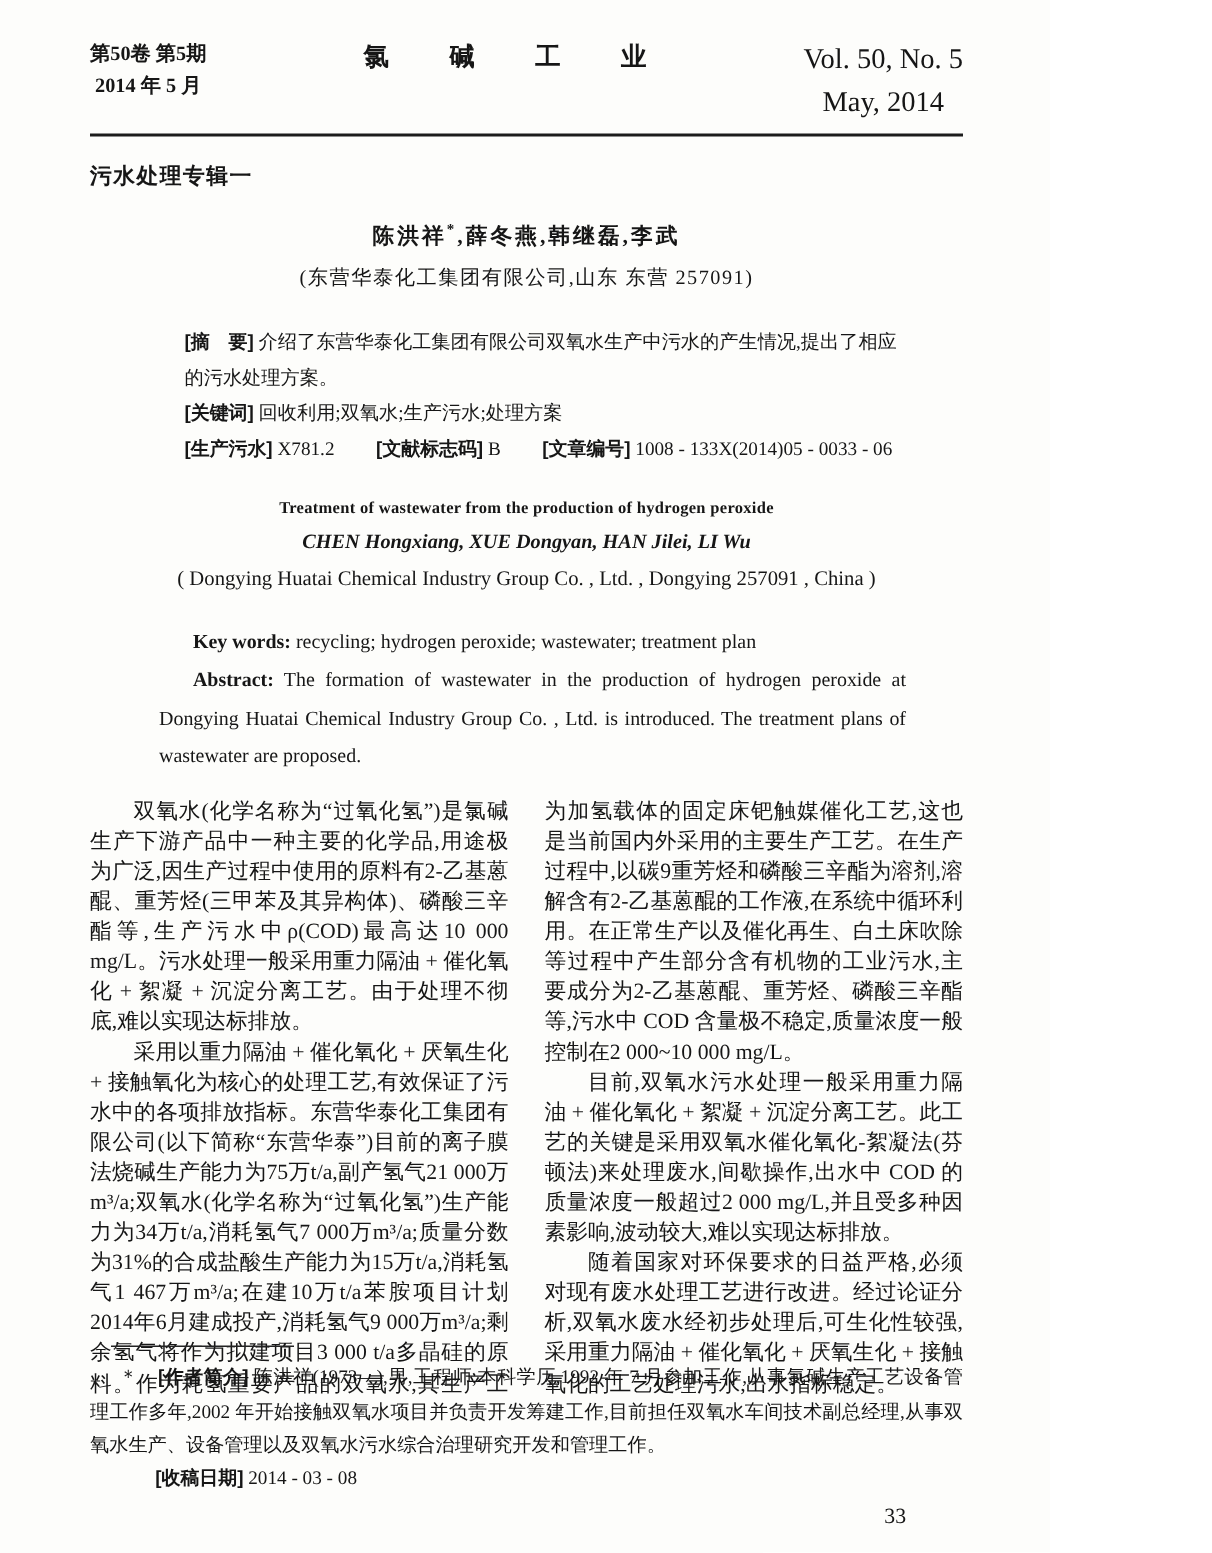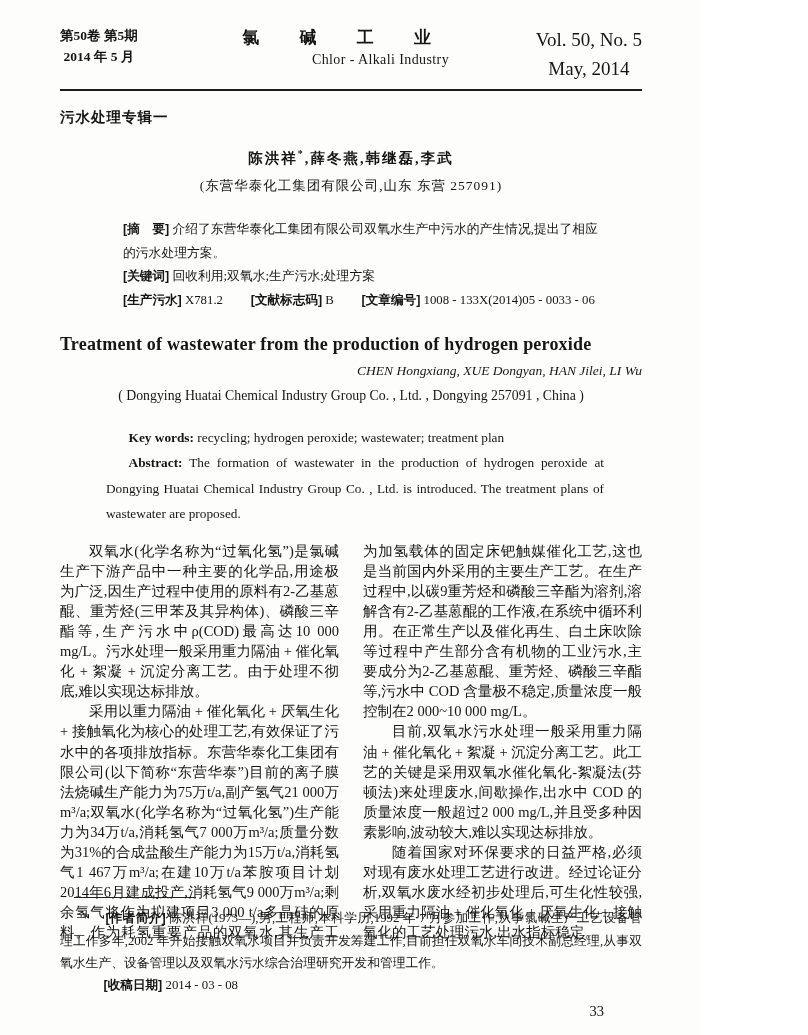"氯 碱 工 业" .jh-center { text-align: right -> left }
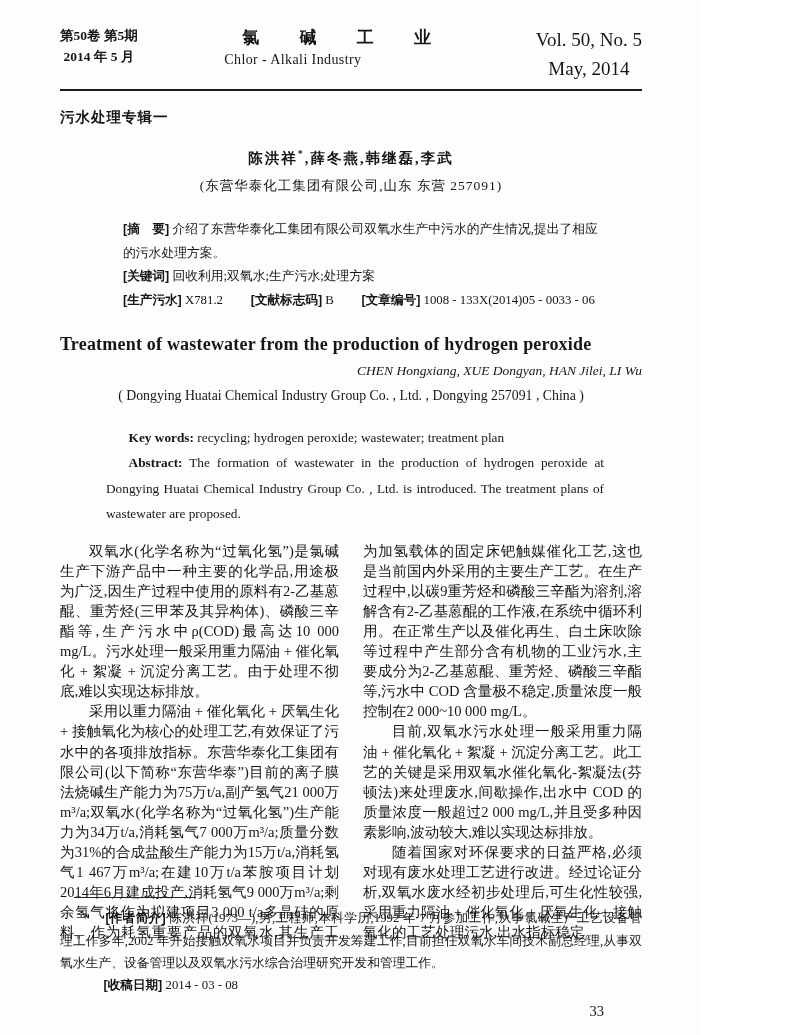"Chlor - Alkali Industry" div.jname-en { html: <div>Chlor - Alkali Industry</div> -> none }
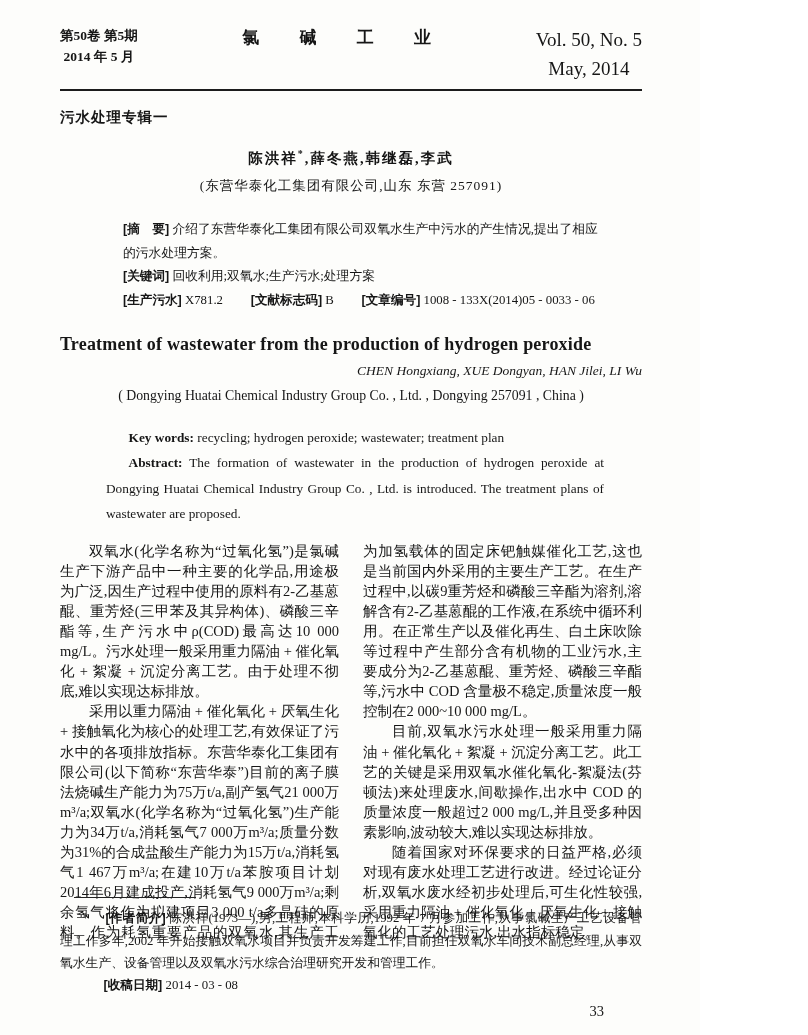"Treatment of wastewater from the" .title-en { font-size: 18px -> 11px; text-align: left -> center }
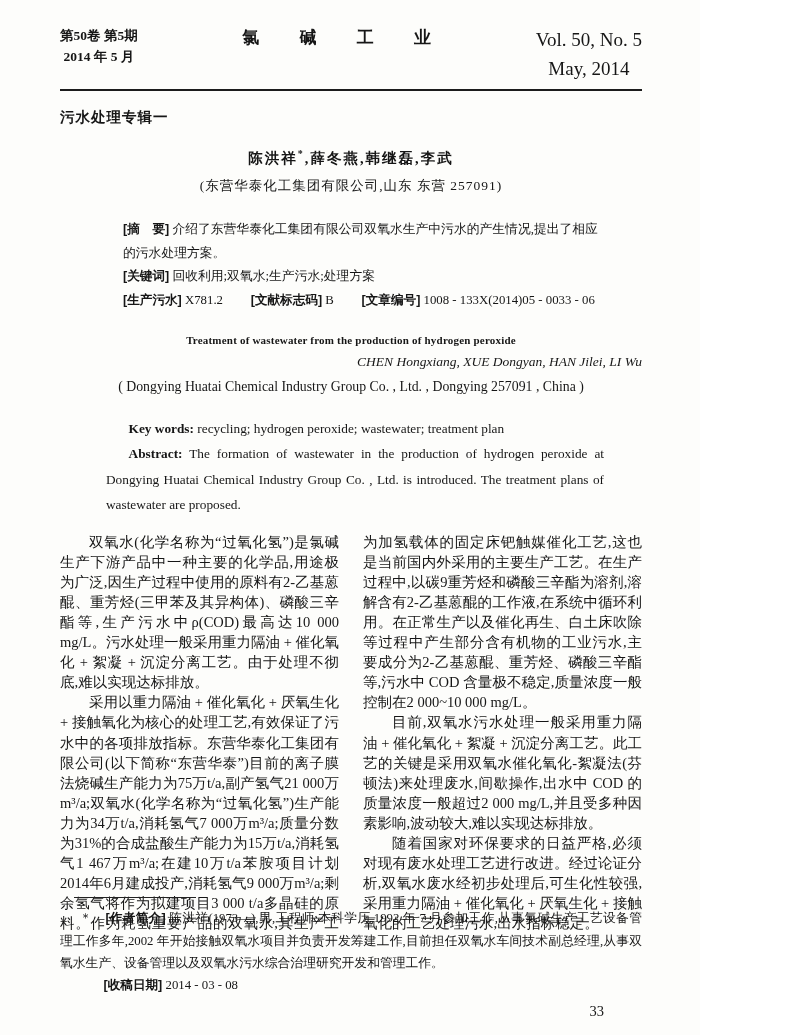"CHEN Hongxiang, XUE Dongyan, HAN" .authors-en { font-weight: none -> bold; text-align: right -> center }
